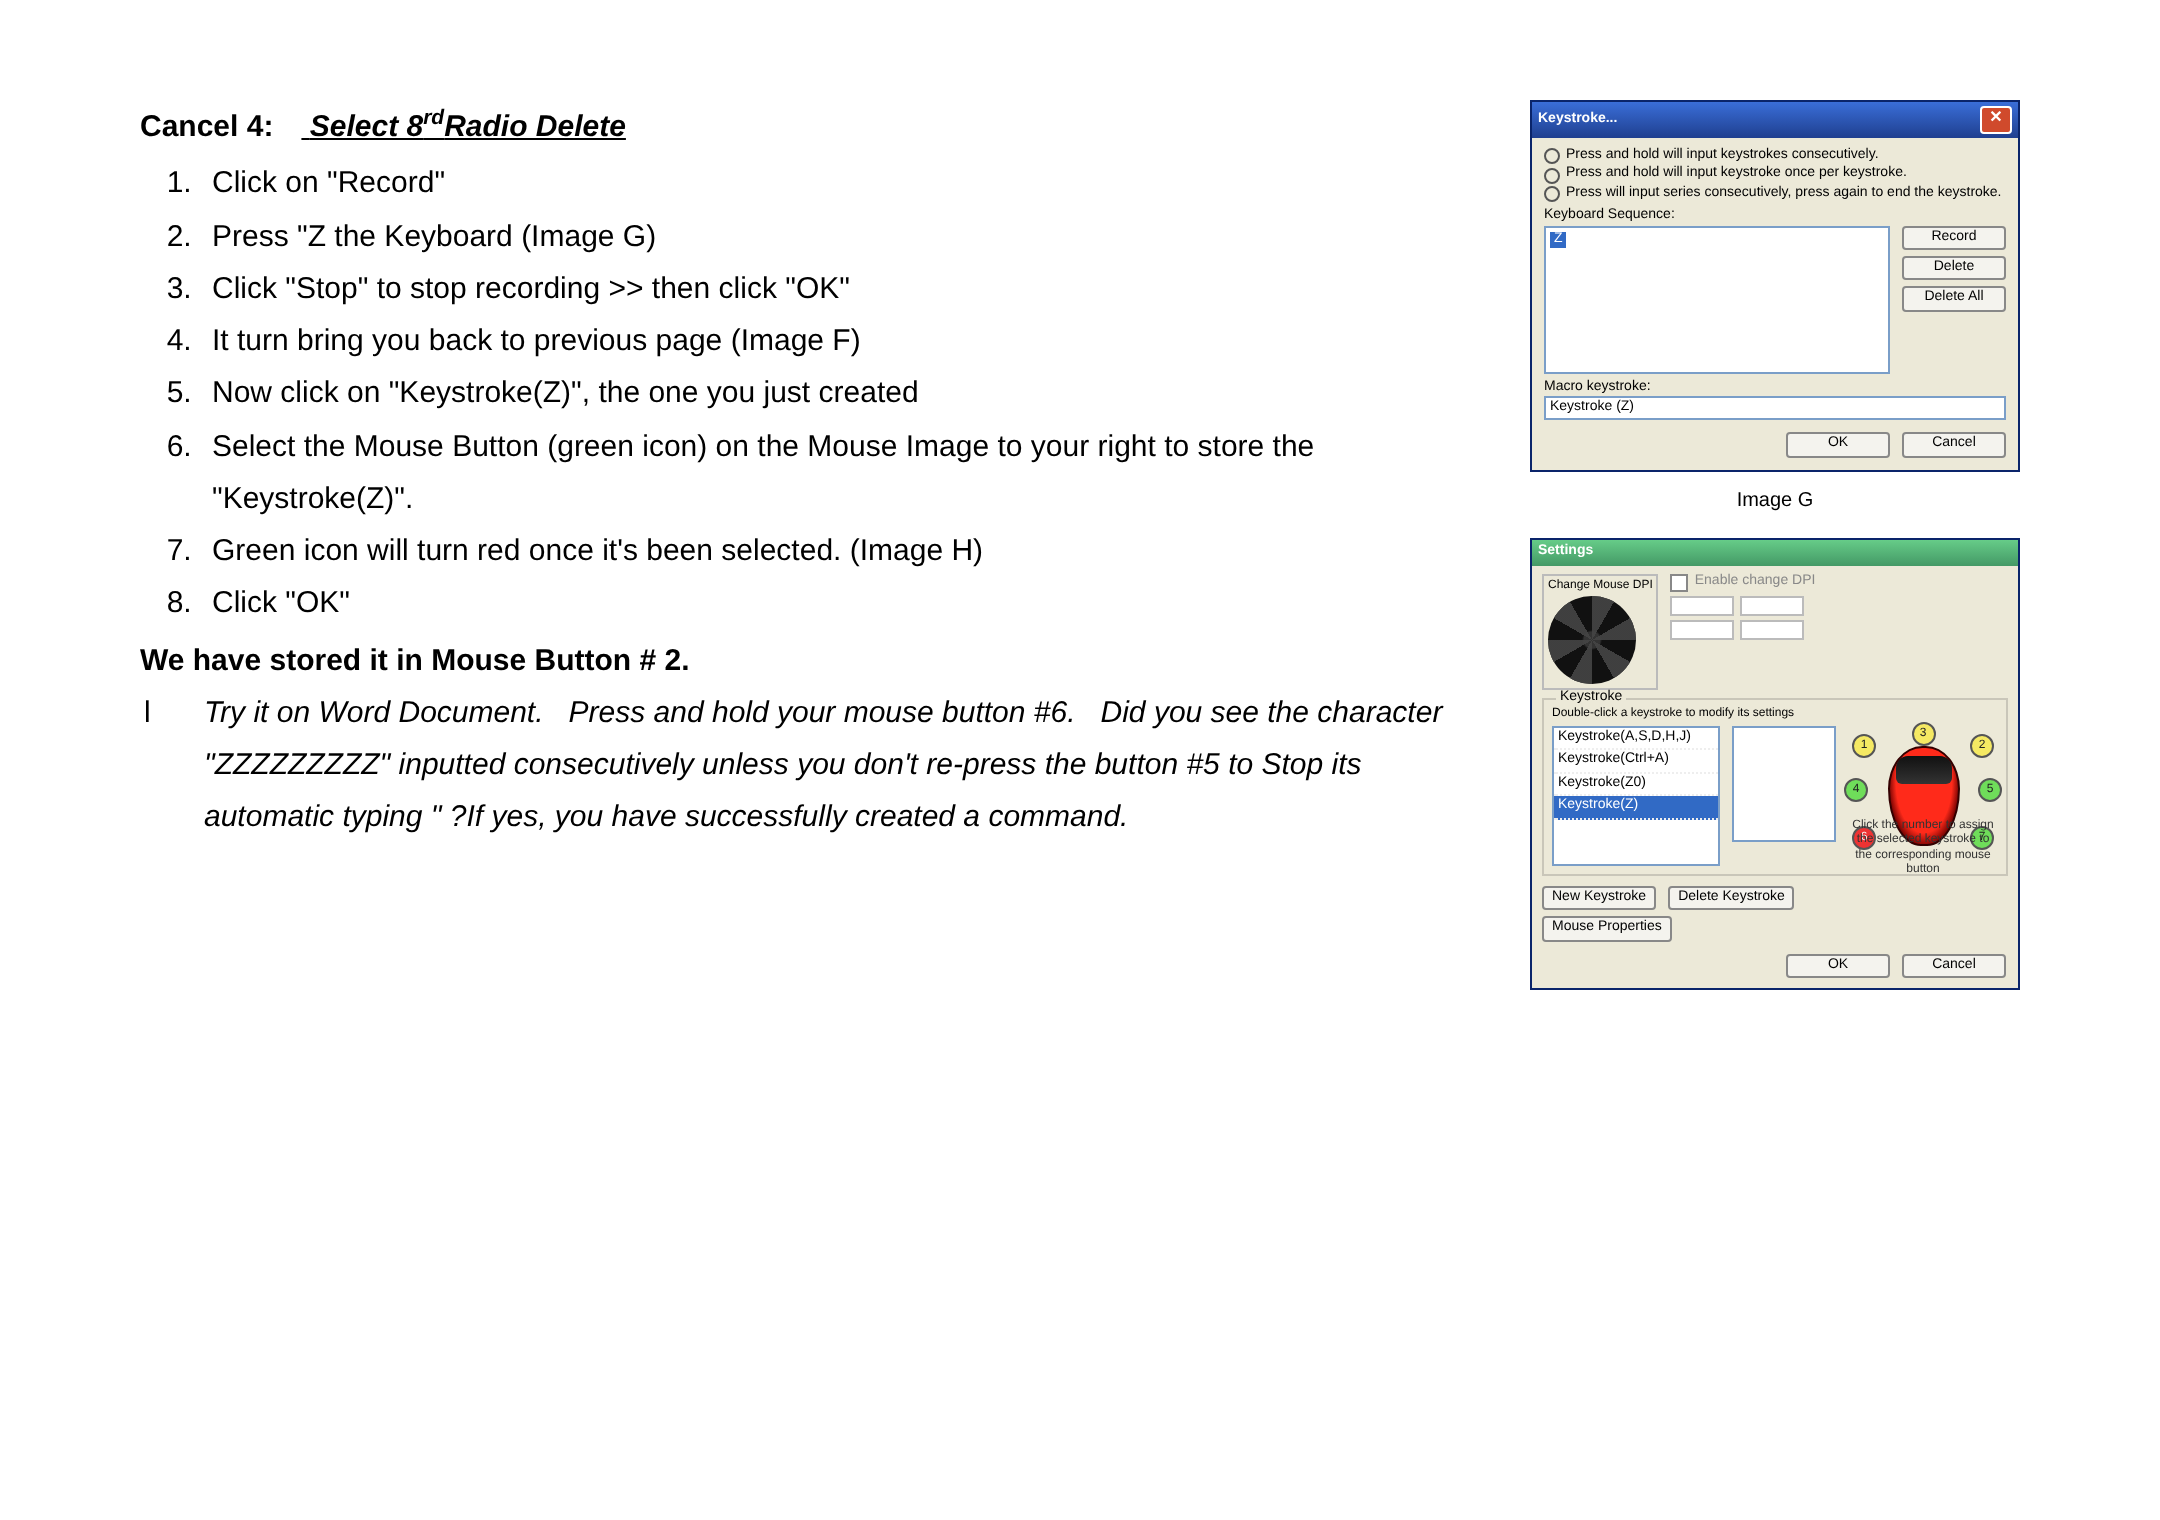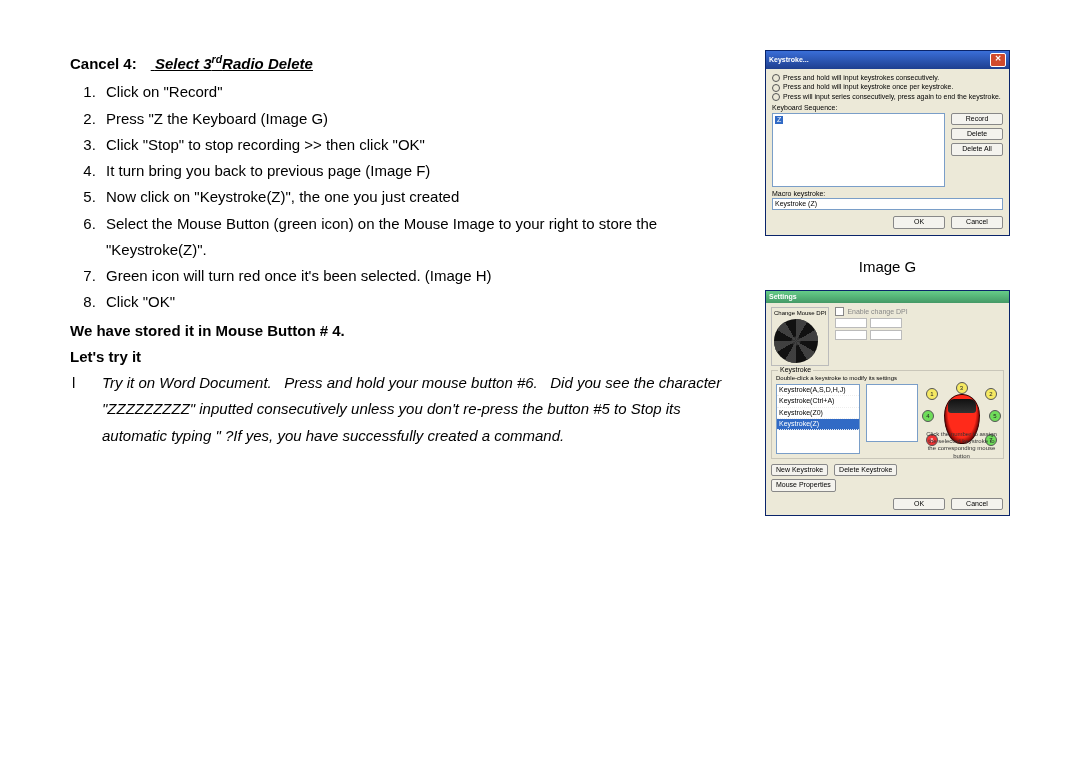"Select 3" span { text: 3 -> 8 }
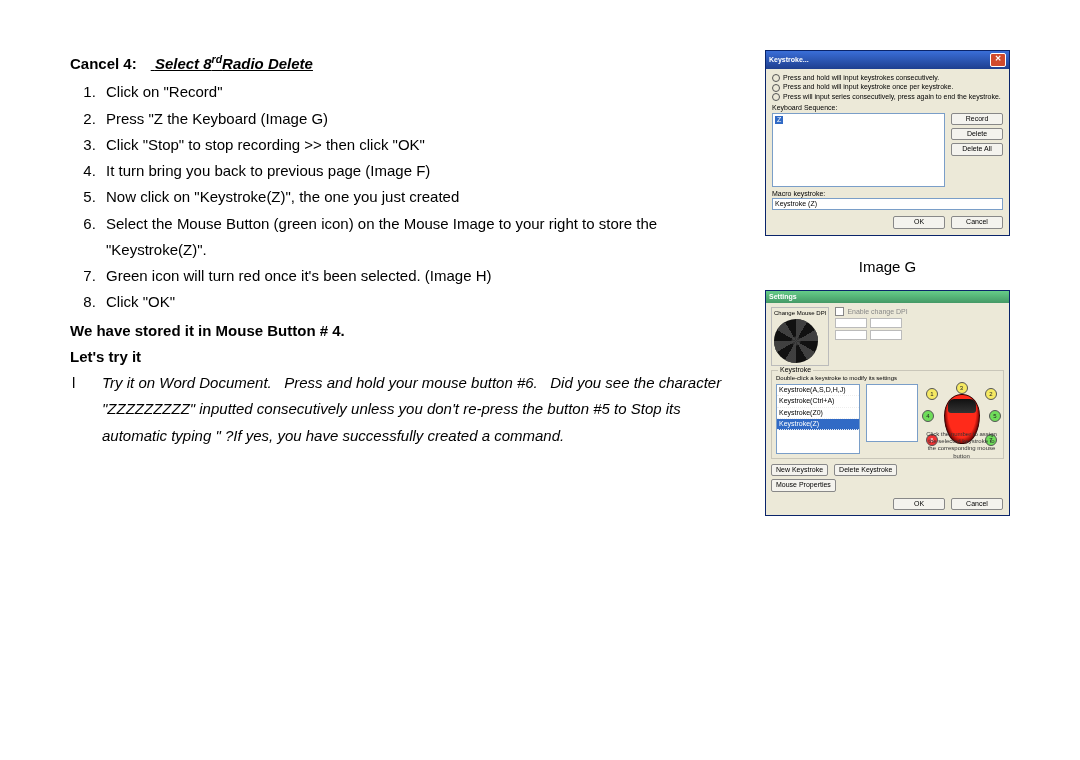"Image G" .caption { font-size: 15px -> 10px; margin: 18px 0 10px 0 -> 6px 0 10px 0 }
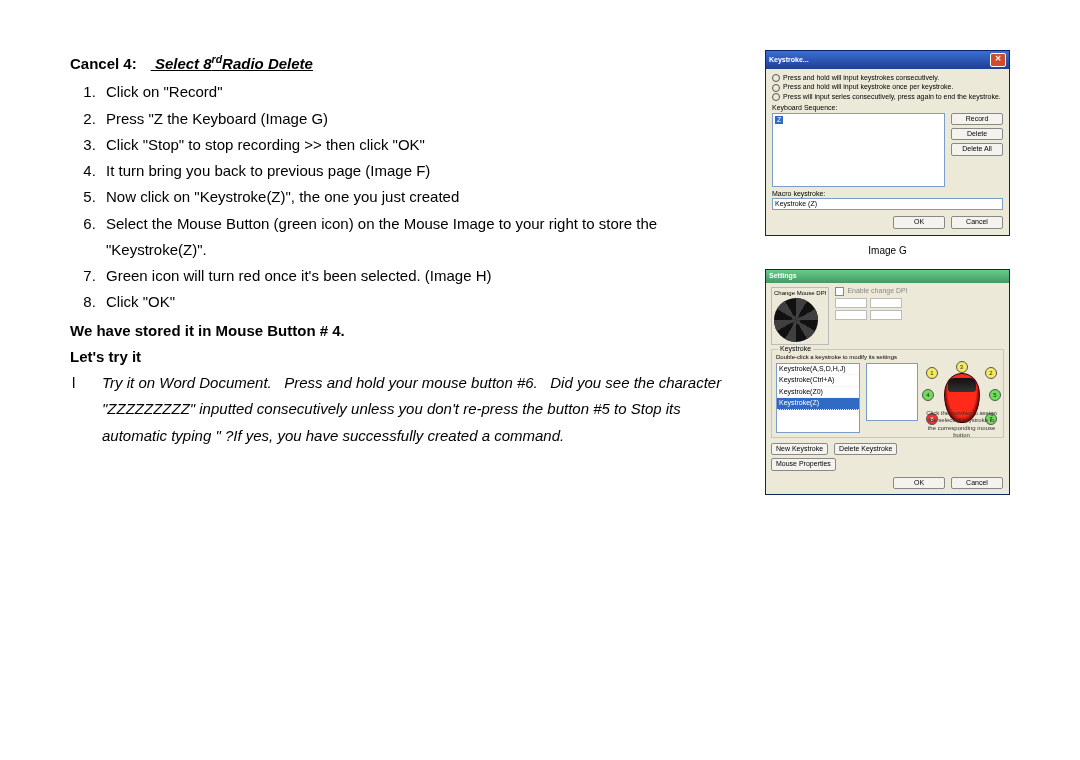"We have stored it in" div.bold { text: 4 -> 2 }
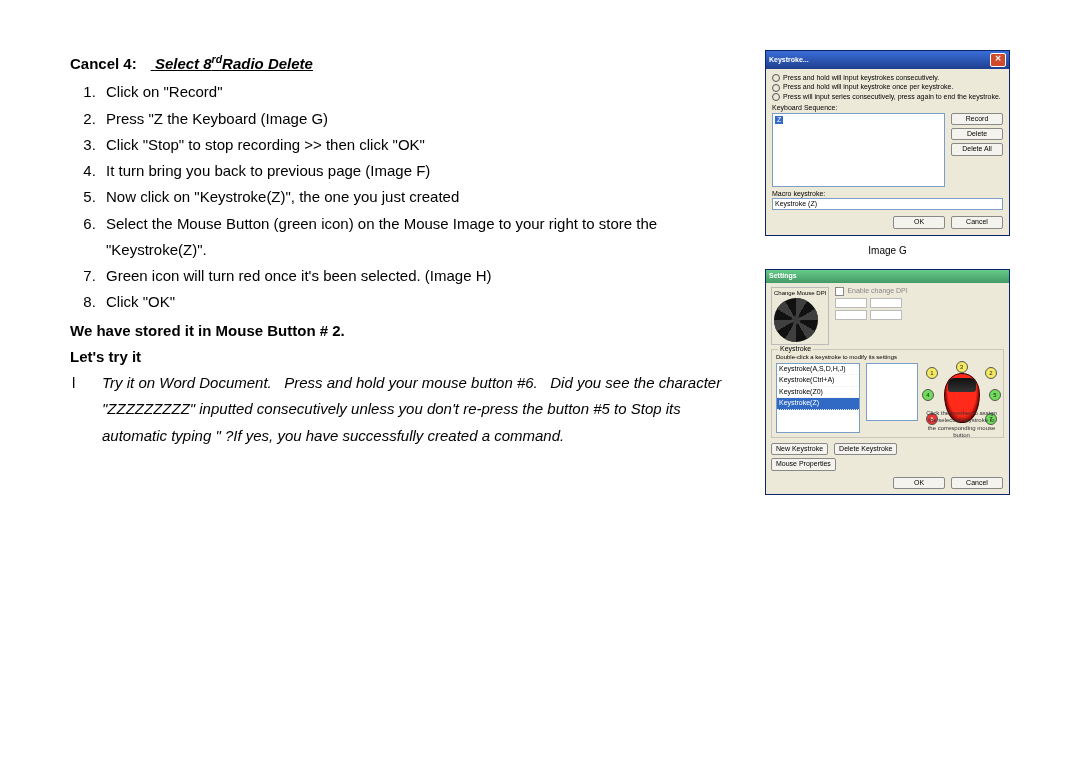"Let's try it" div.bold { html: <div>Let's try it</div> -> none }
